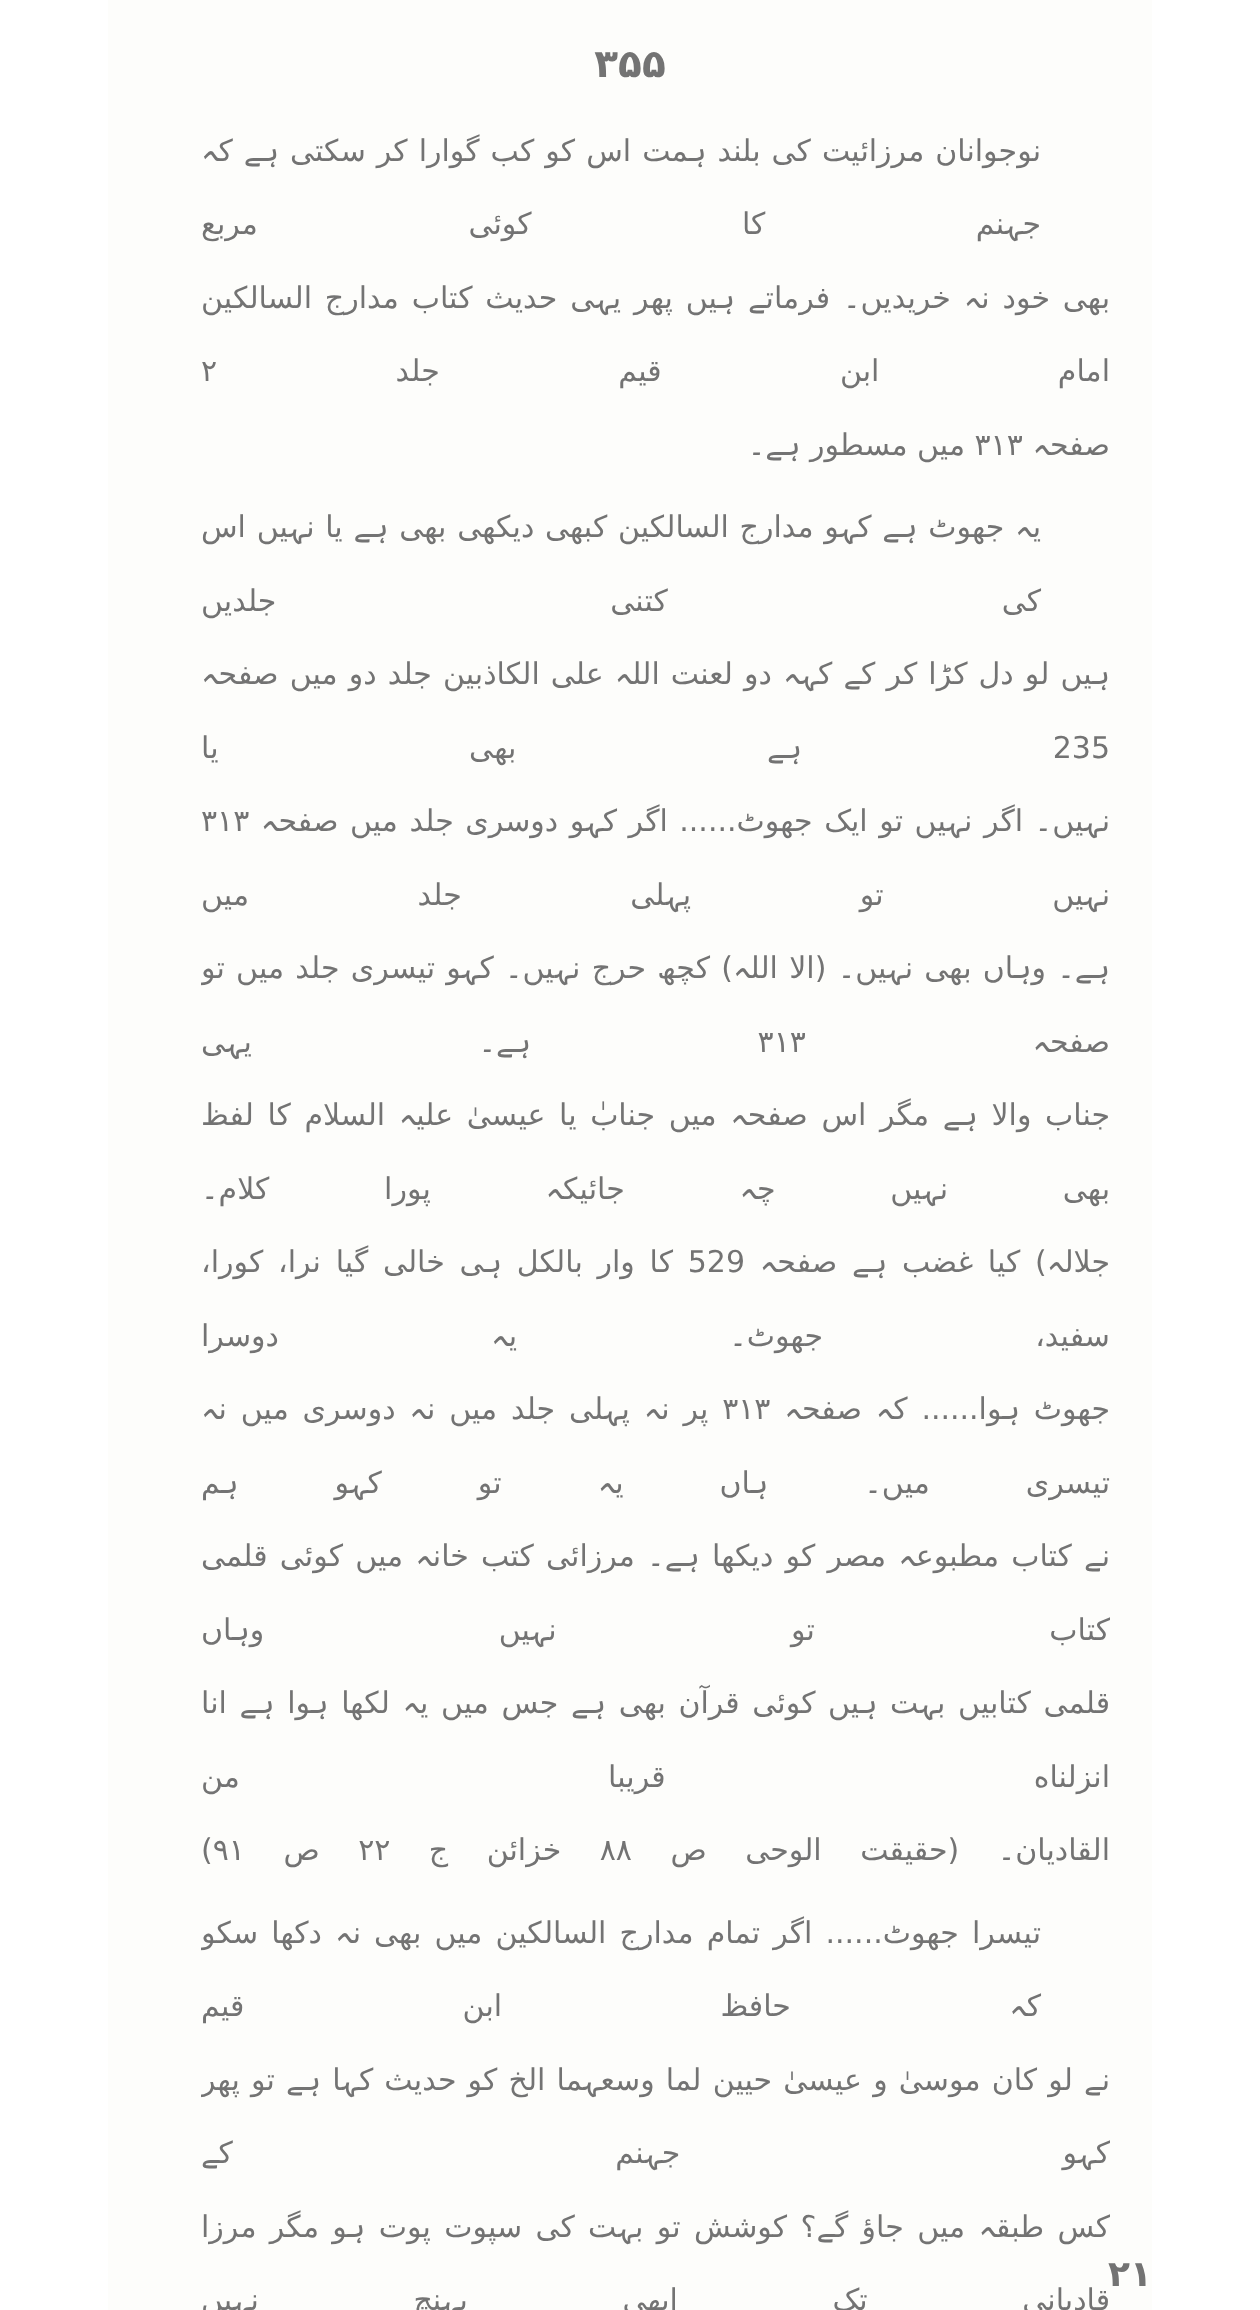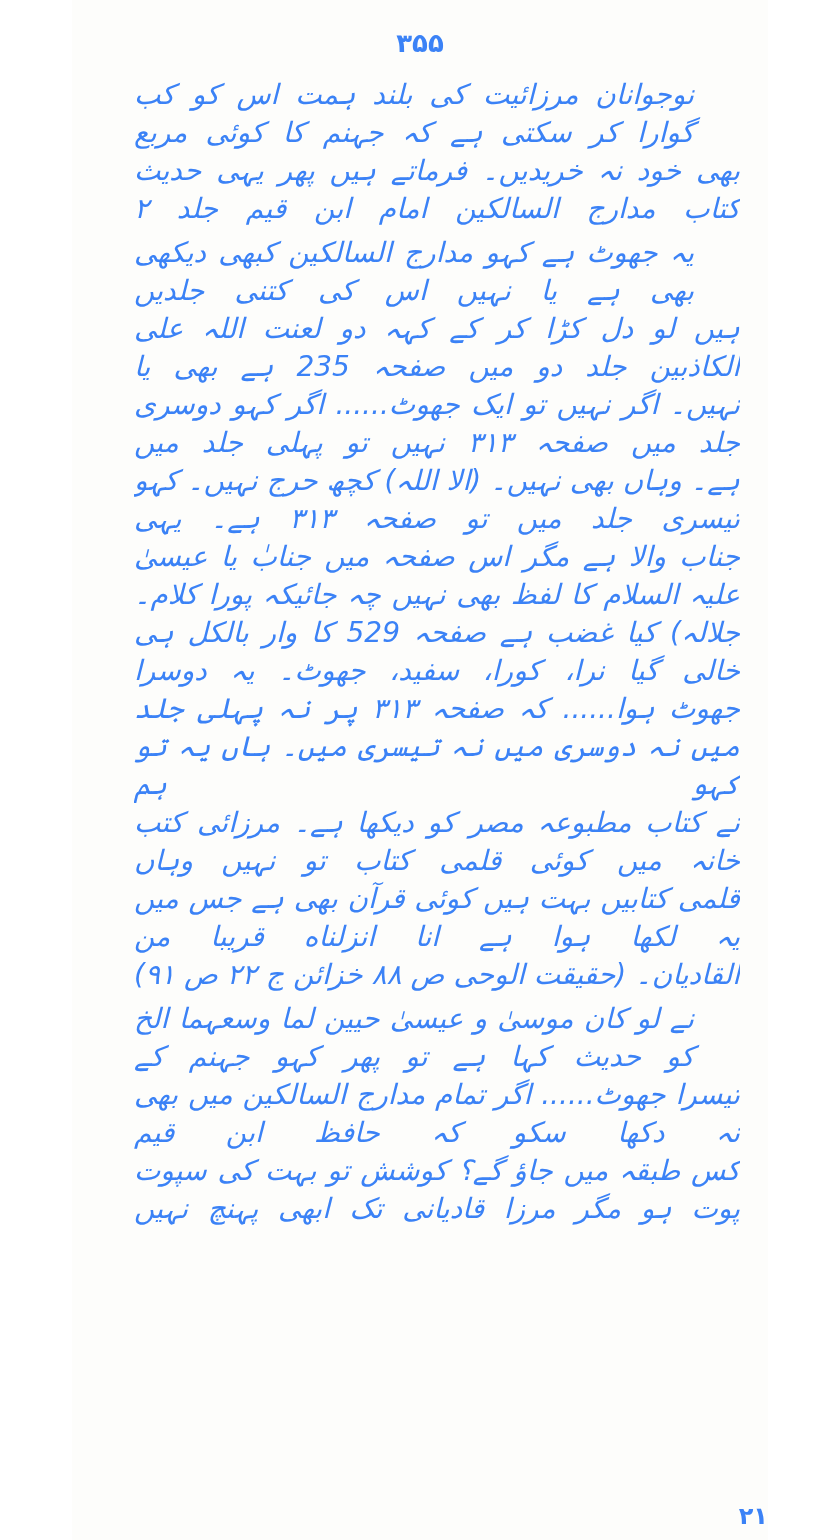"۳۵۵" .page { color: #3b82f6 -> #737373 }
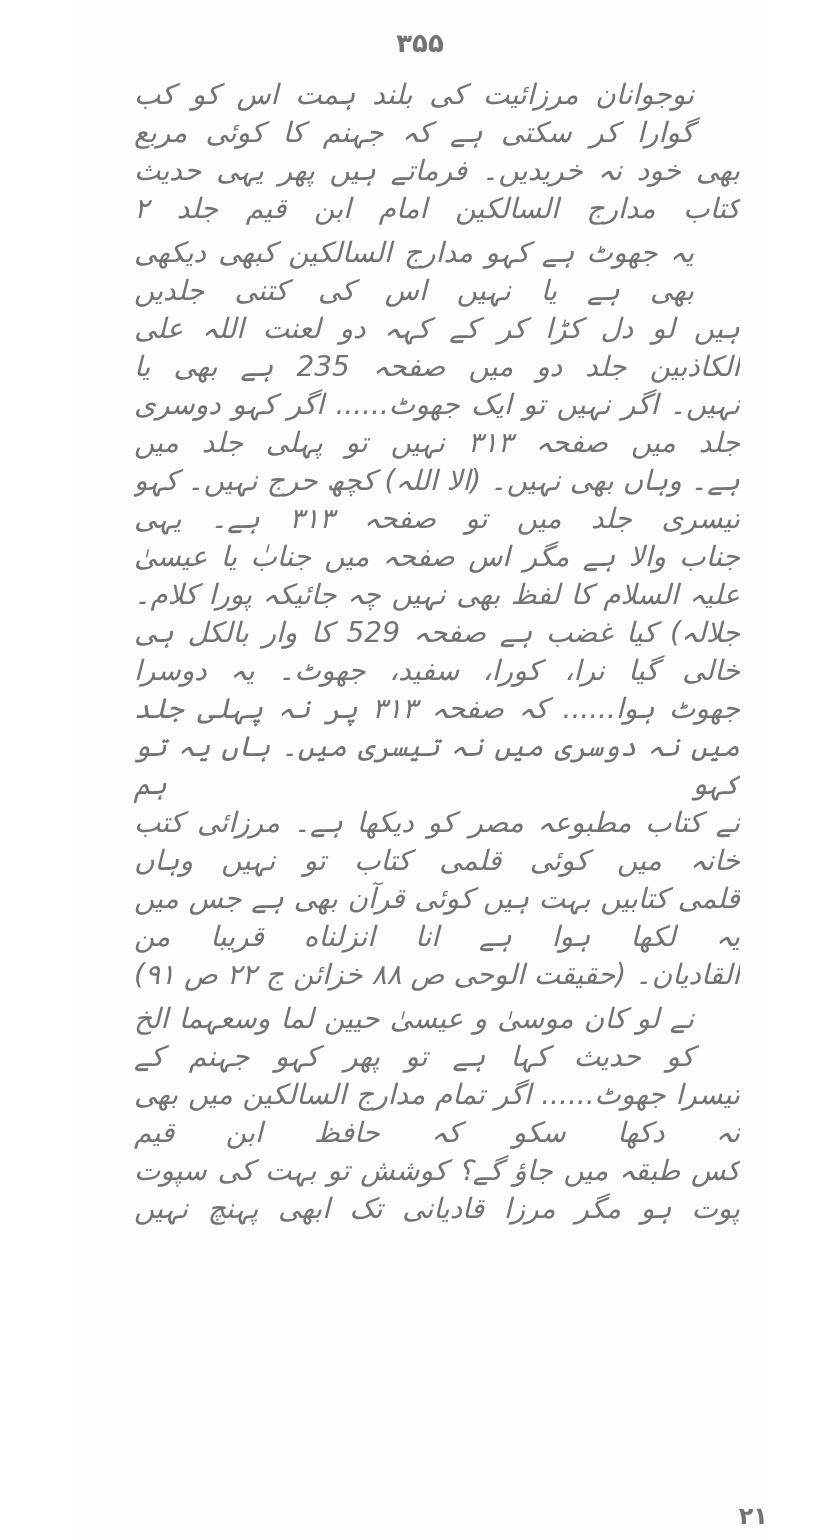"نوجوانان مرزائیت کی بلند ہمت" .line { font-size: 28px -> 20px; font-style: italic -> none; line-height: 38px -> 49px }
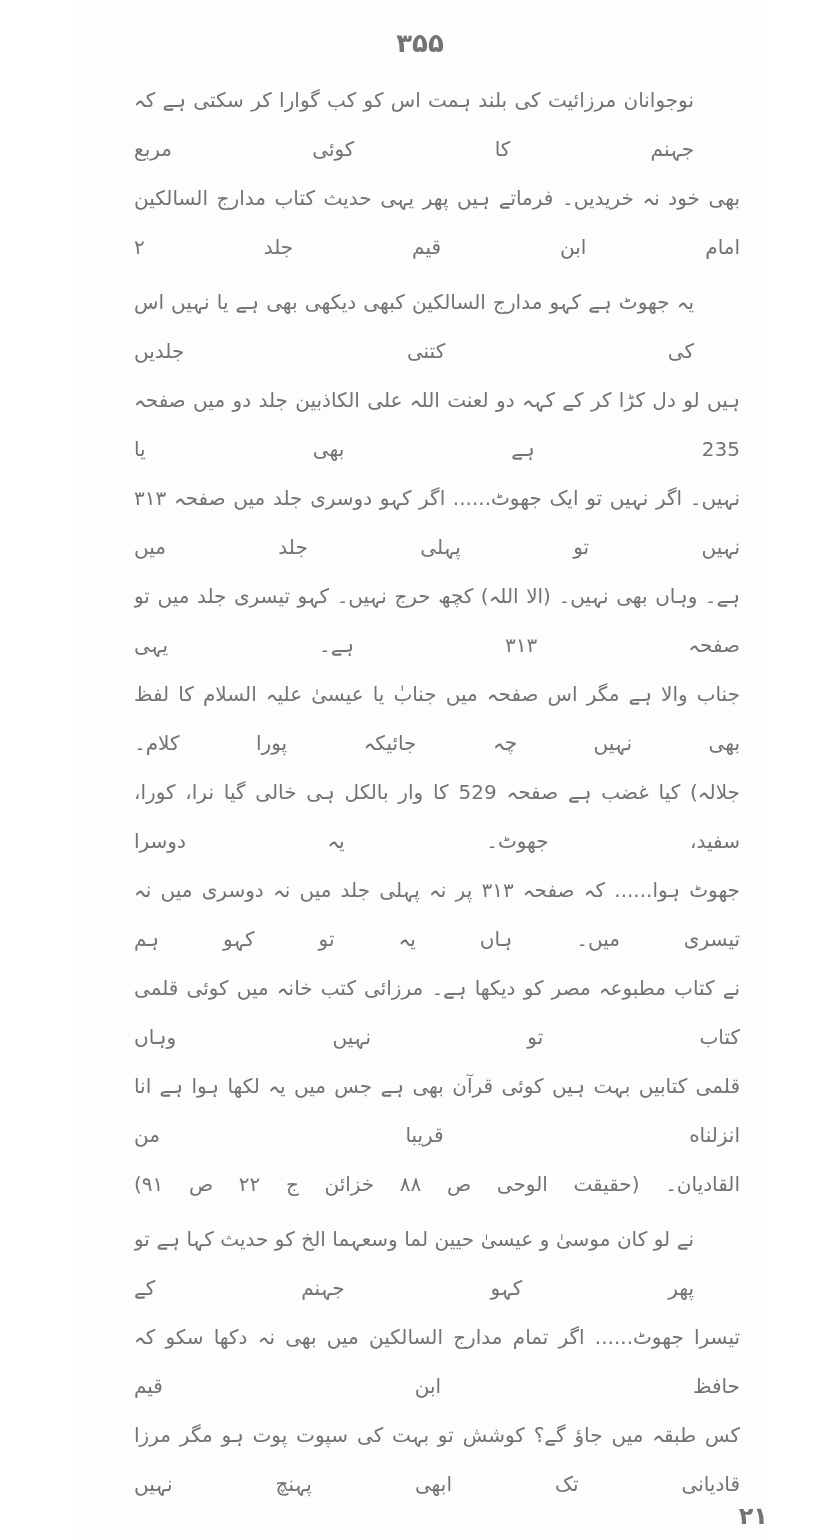"صفحہ ۳۱۳ میں مسطور ہے۔" div.line { html: none -> <div>صفحہ ۳۱۳ میں مسطور ہے۔</div> }
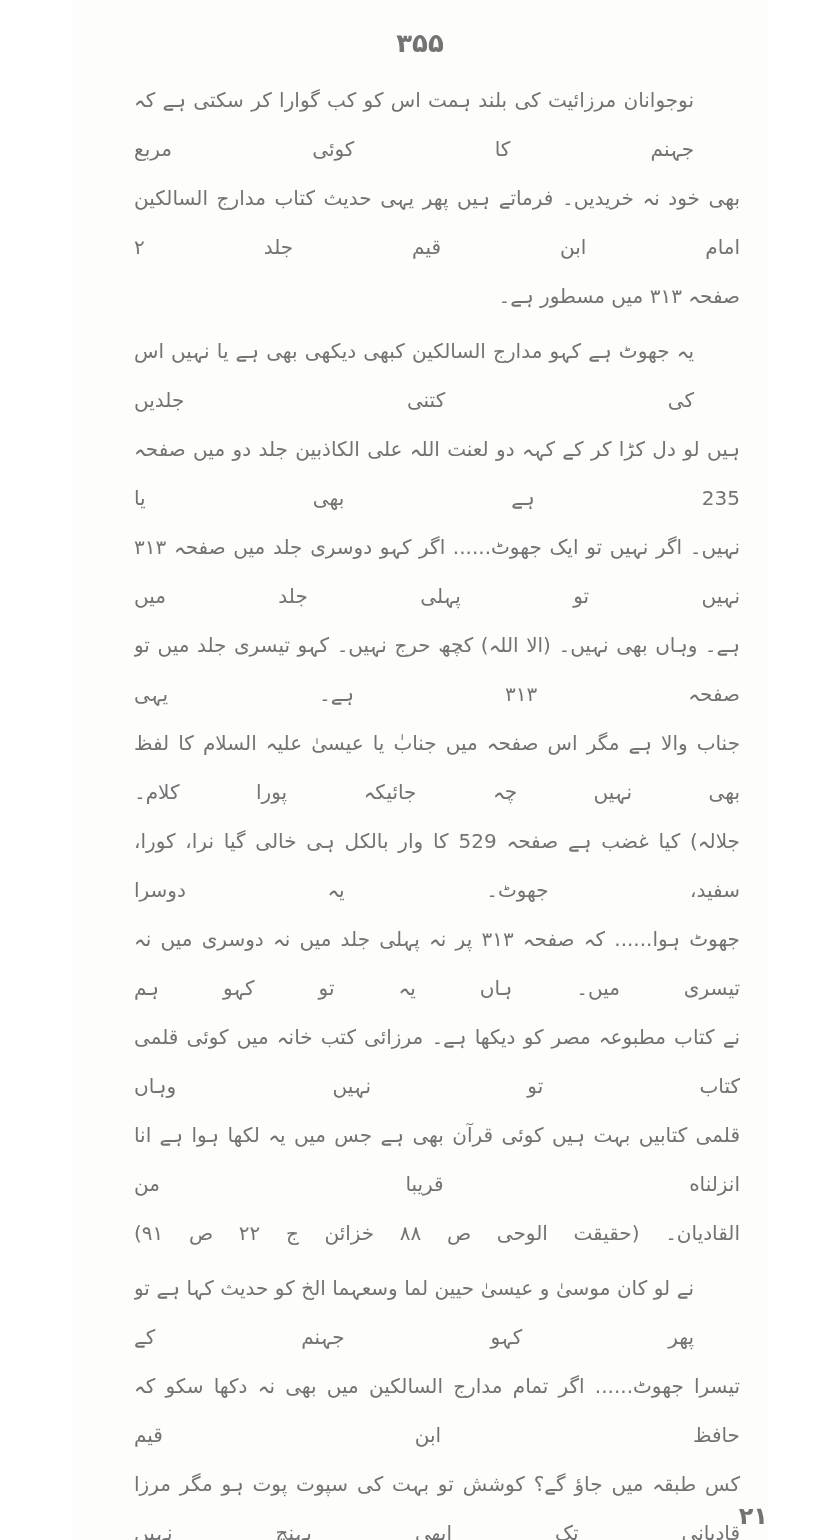"نے لو کان موسیٰ و" div.line { order: before "تیسرا جھوٹ...... اگر تمام مدارج" -> after "تیسرا جھوٹ...... اگر تمام مدارج" }
